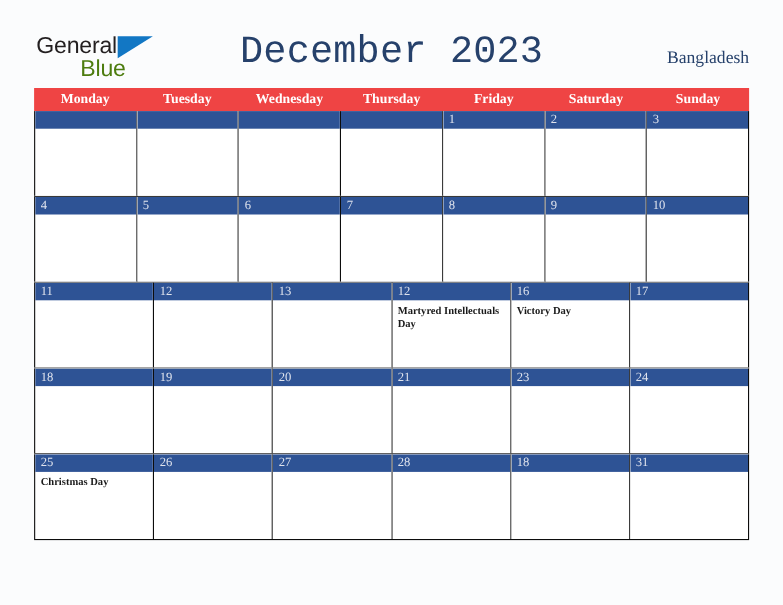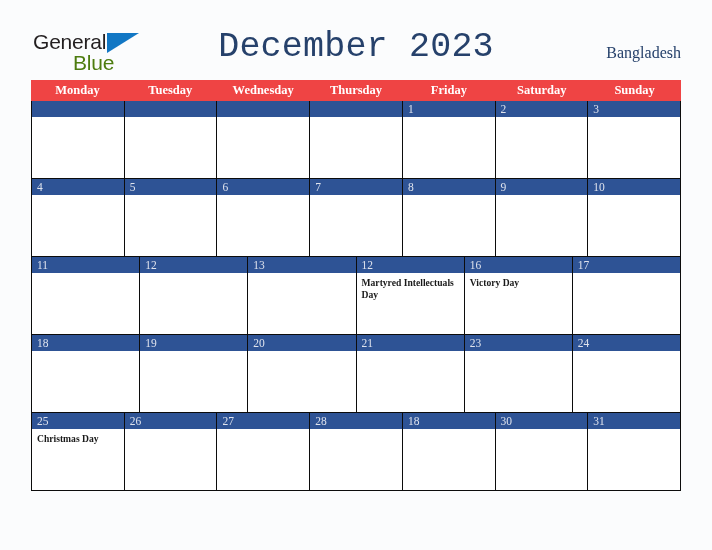"30" div.cell { html: <div> <div>30</div> </div> -> none }
